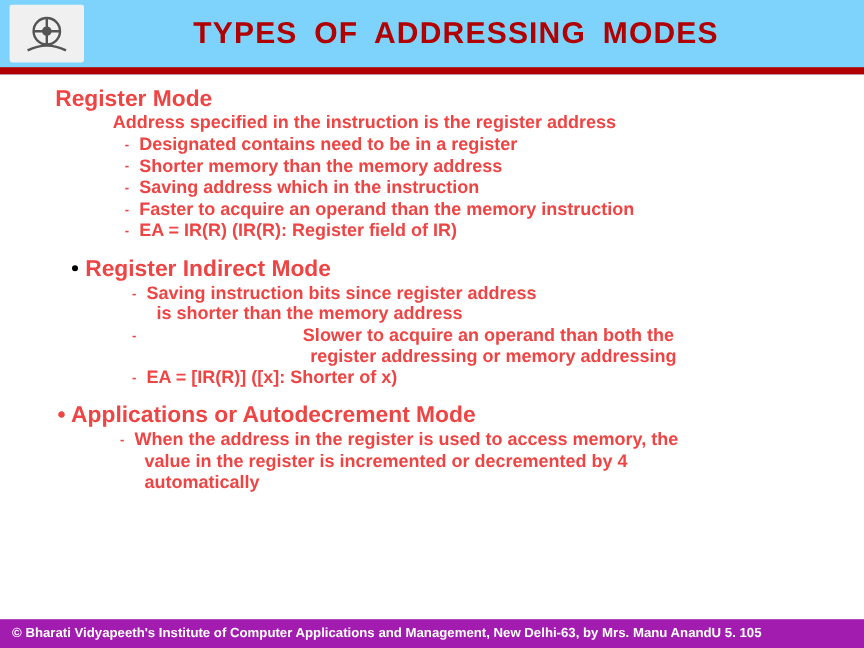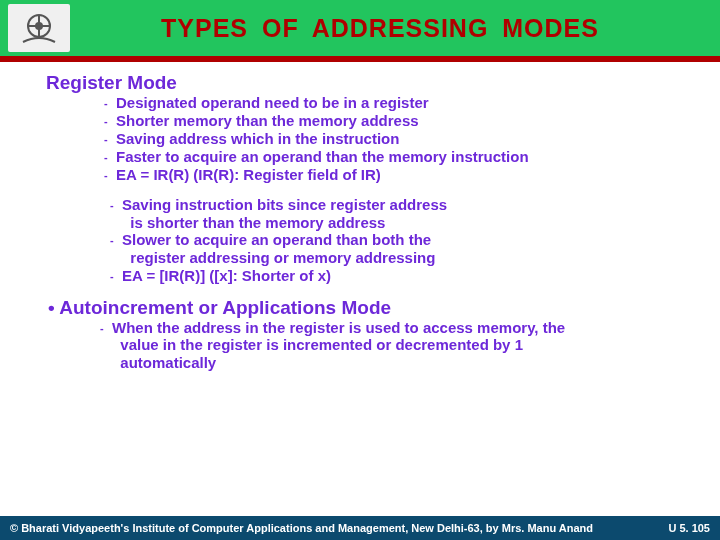"TYPES OF ADDRESSING MODES" .header { background: #22c55e -> #7dd3fc }
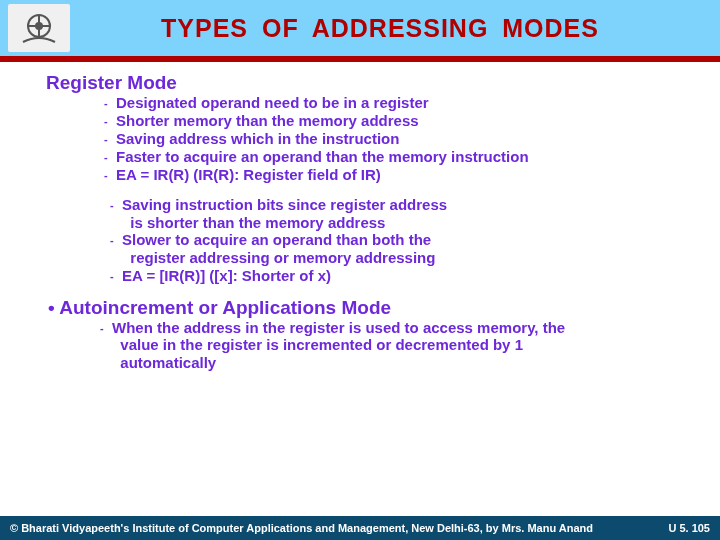"Register Mode" .body { color: #6d28d9 -> #ef4444 }
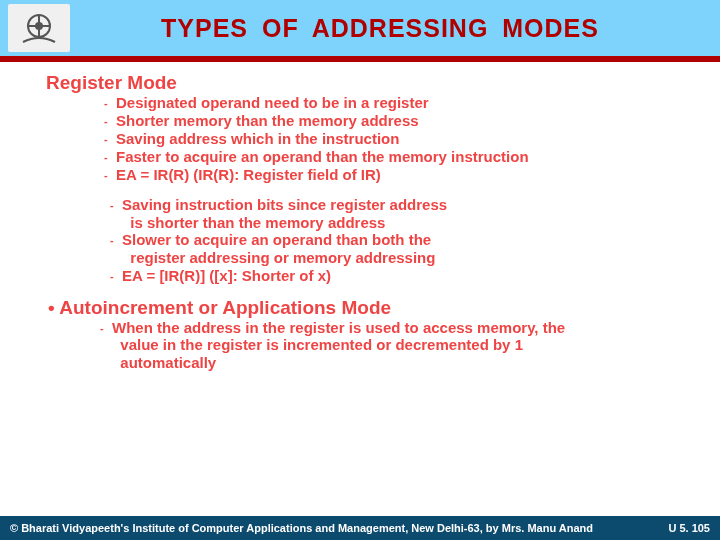"Address specified in the instruction" div.desc { html: none -> <div>Address specified in the instruction is the register address</div> }
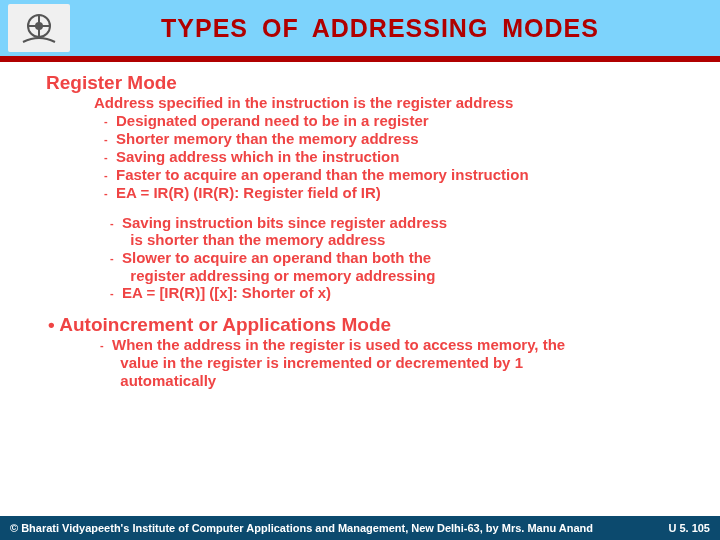"Designated operand need to be" span.txt { text: operand -> contains }
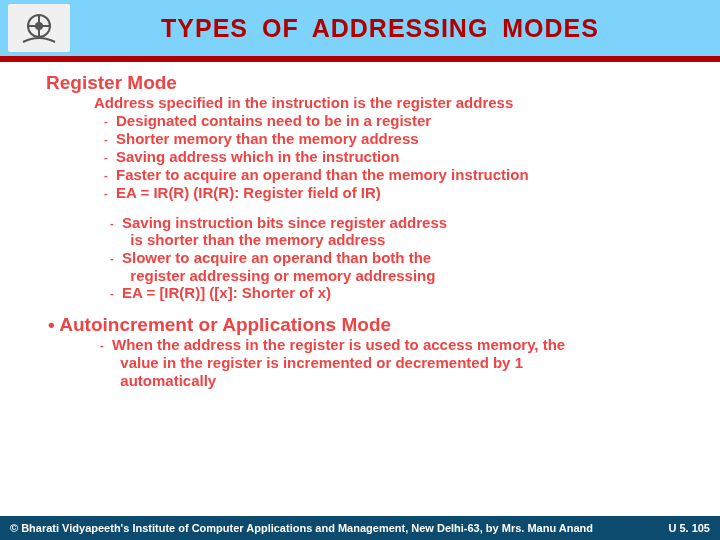"Register Indirect Mode" div.h-indirect { html: none -> <div><span></span><span>Register Indirect Mode</span></div> }
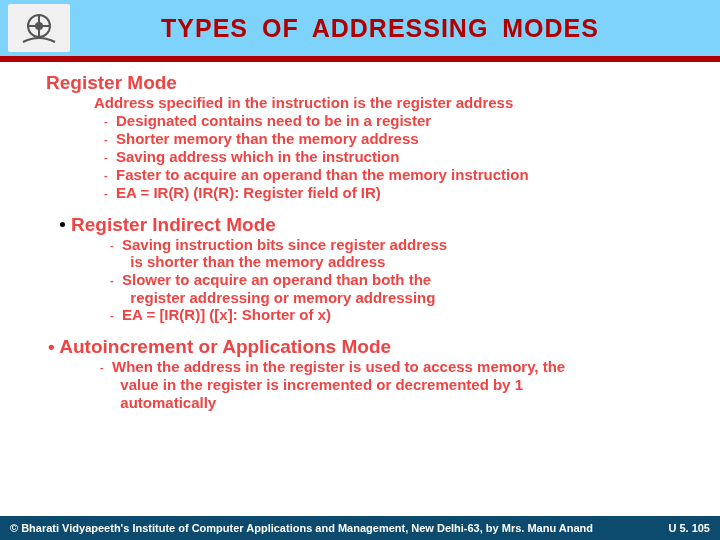"Slower to acquire an operand" span.txt { text-align: none -> center }
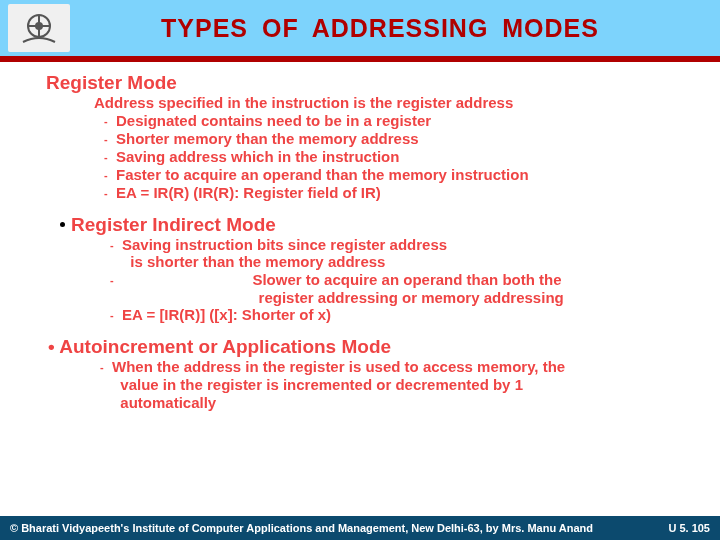"Autoincrement or Applications Mode" span { text: Autoincrement or Applications -> Applications or Autodecrement }
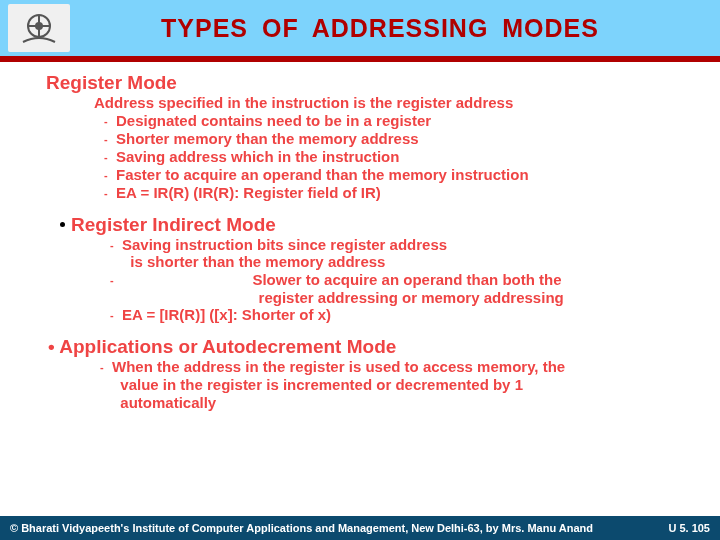"When the address in the" span.txt { text: 1 -> 4 }
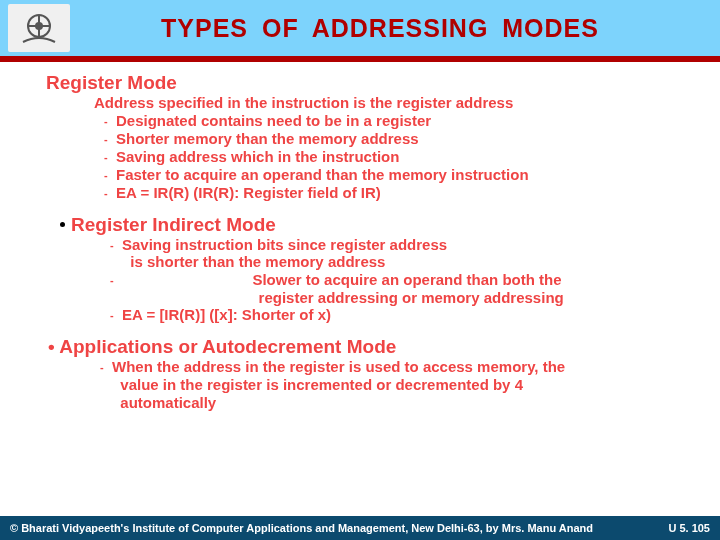"© Bharati Vidyapeeth's Institute of" .footer { background: #0c4a6e -> #a21caf; justify-content: space-between -> flex-start }
